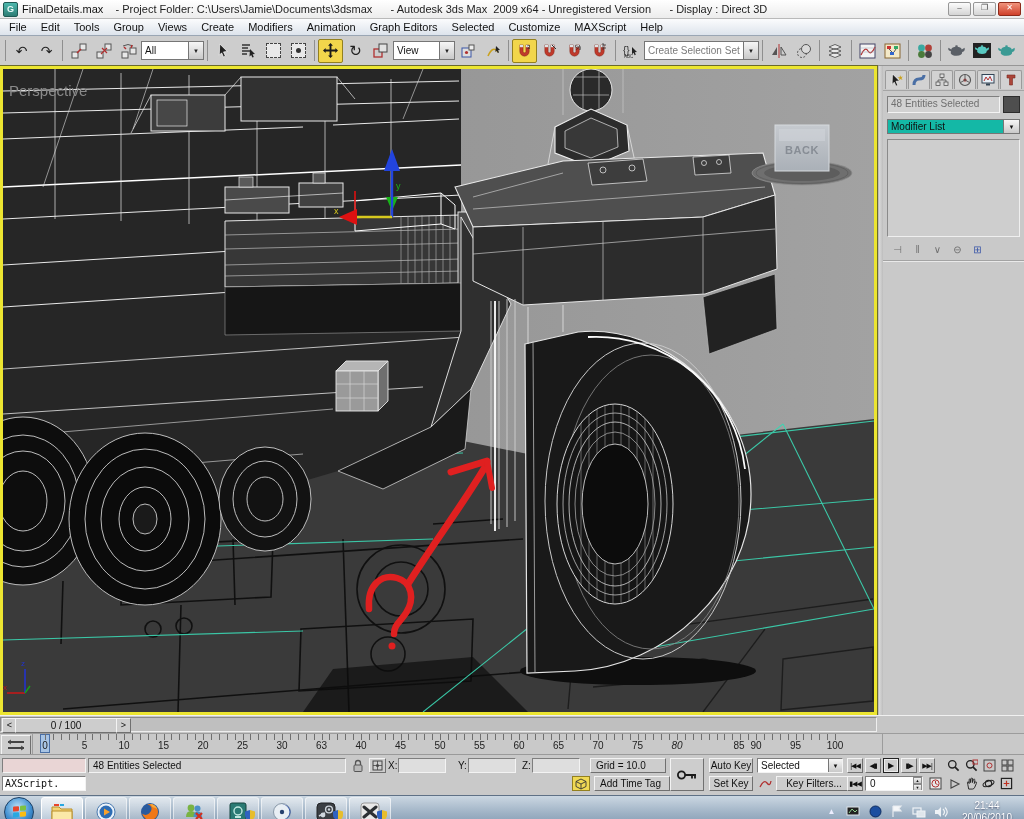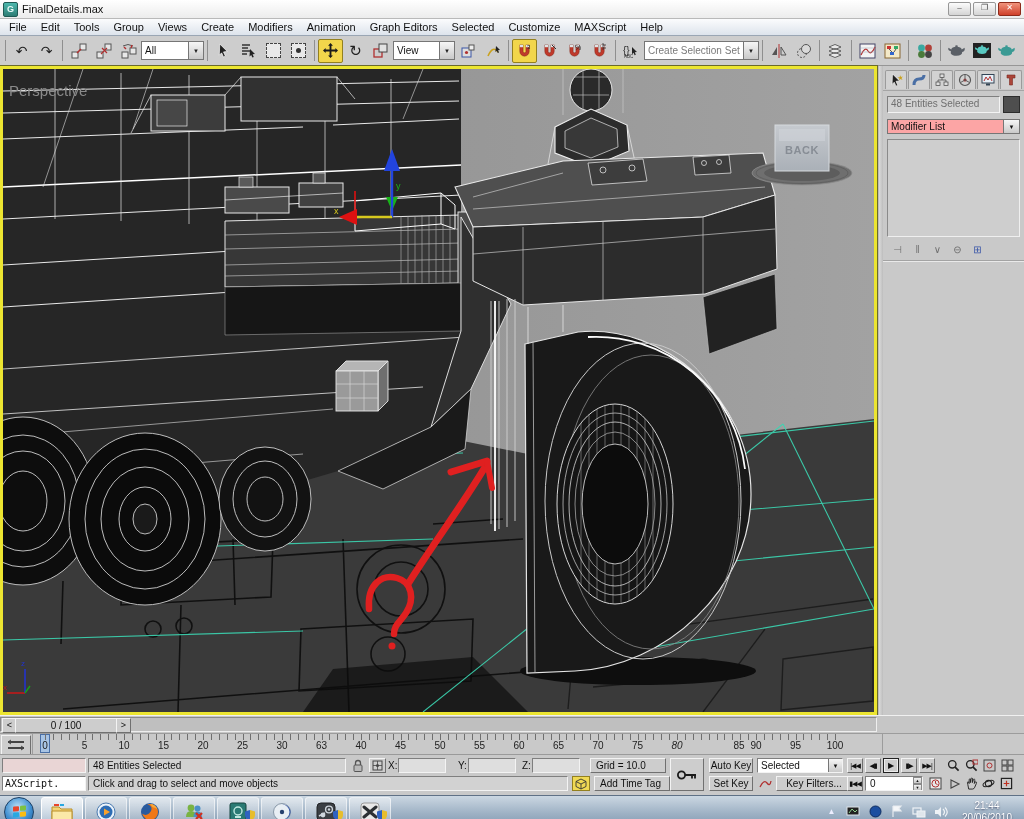"- Project Folder:" span { html: none -> <span> - Project Folder: C:\Users\Jamie\Documents\3dsmax - Autodesk 3ds Max 2009 x64 - Unregistered Version - Display : Direct 3D</span> }
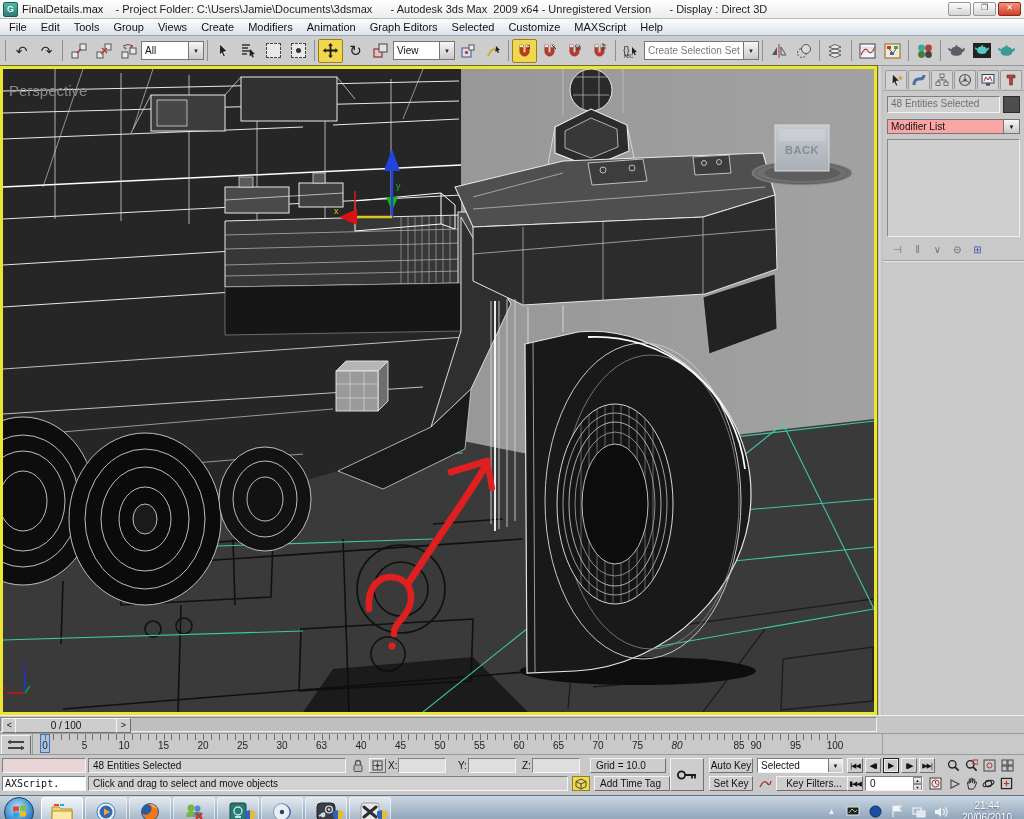"Modifier List" .moddd .txt { background: #fca5a5 -> #14b8a6 }
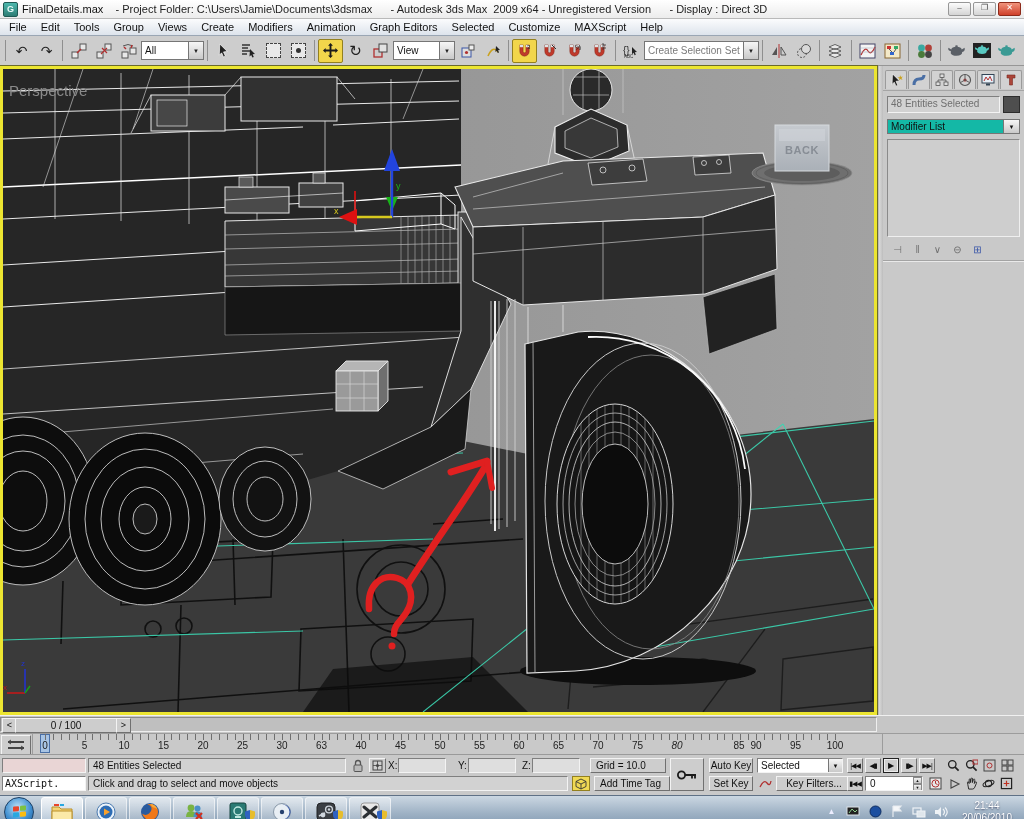"Click and drag to select" div.sb { html: <div>Click and drag to select and move objects</div> -> none }
